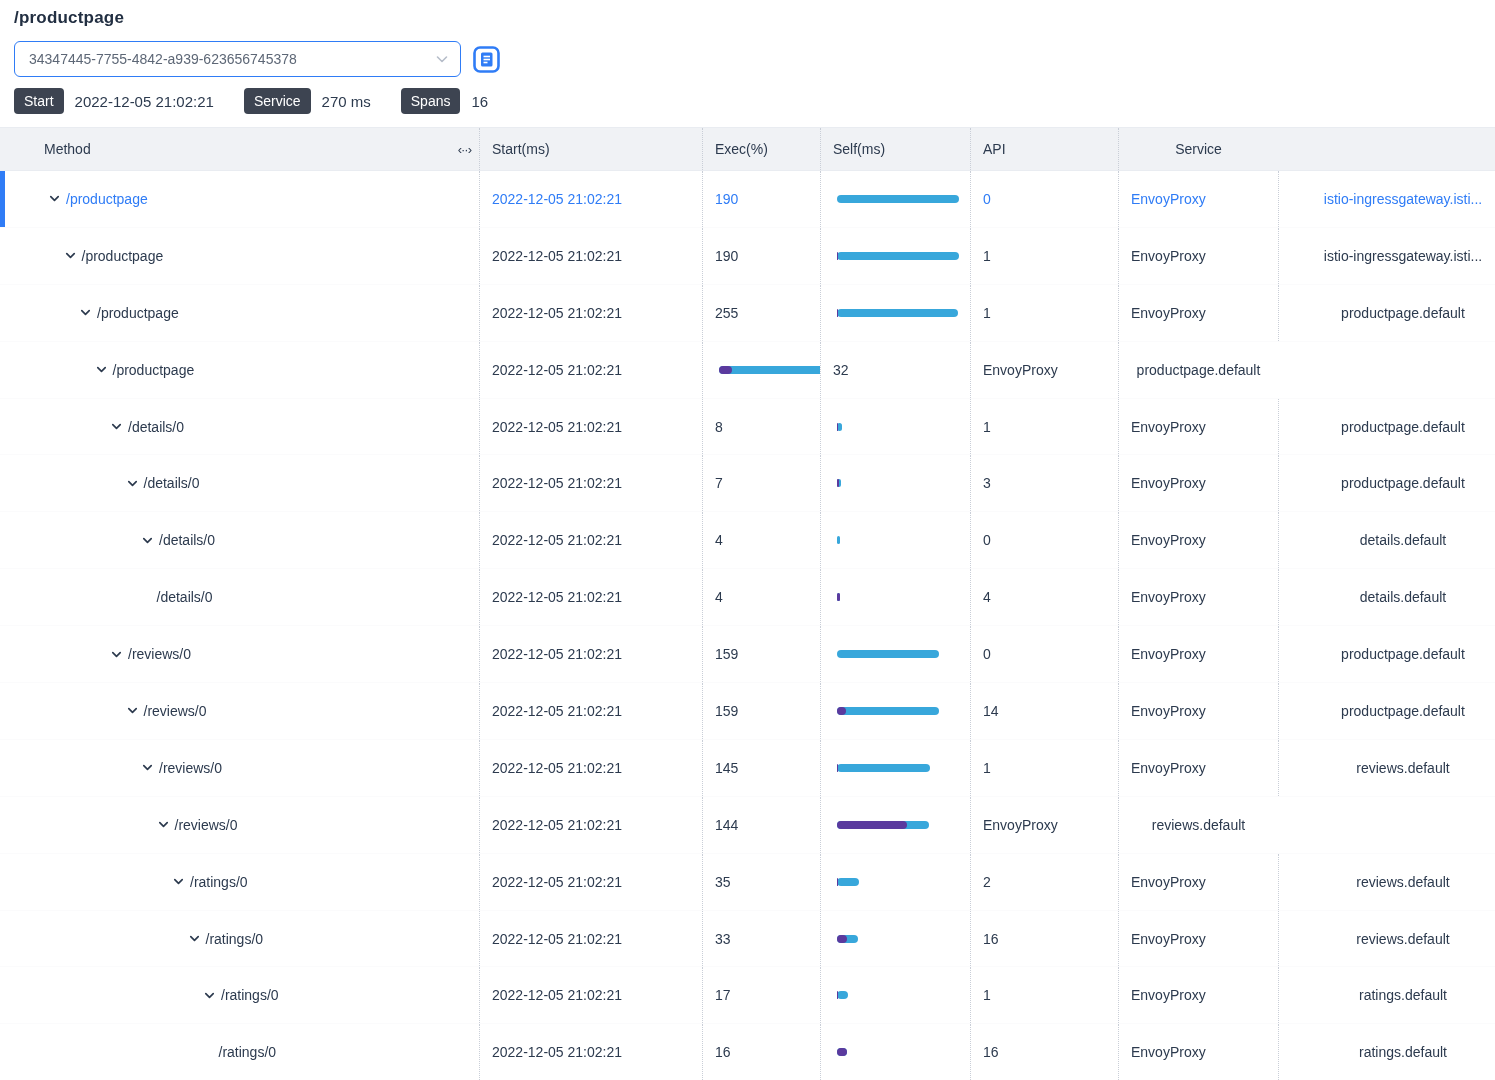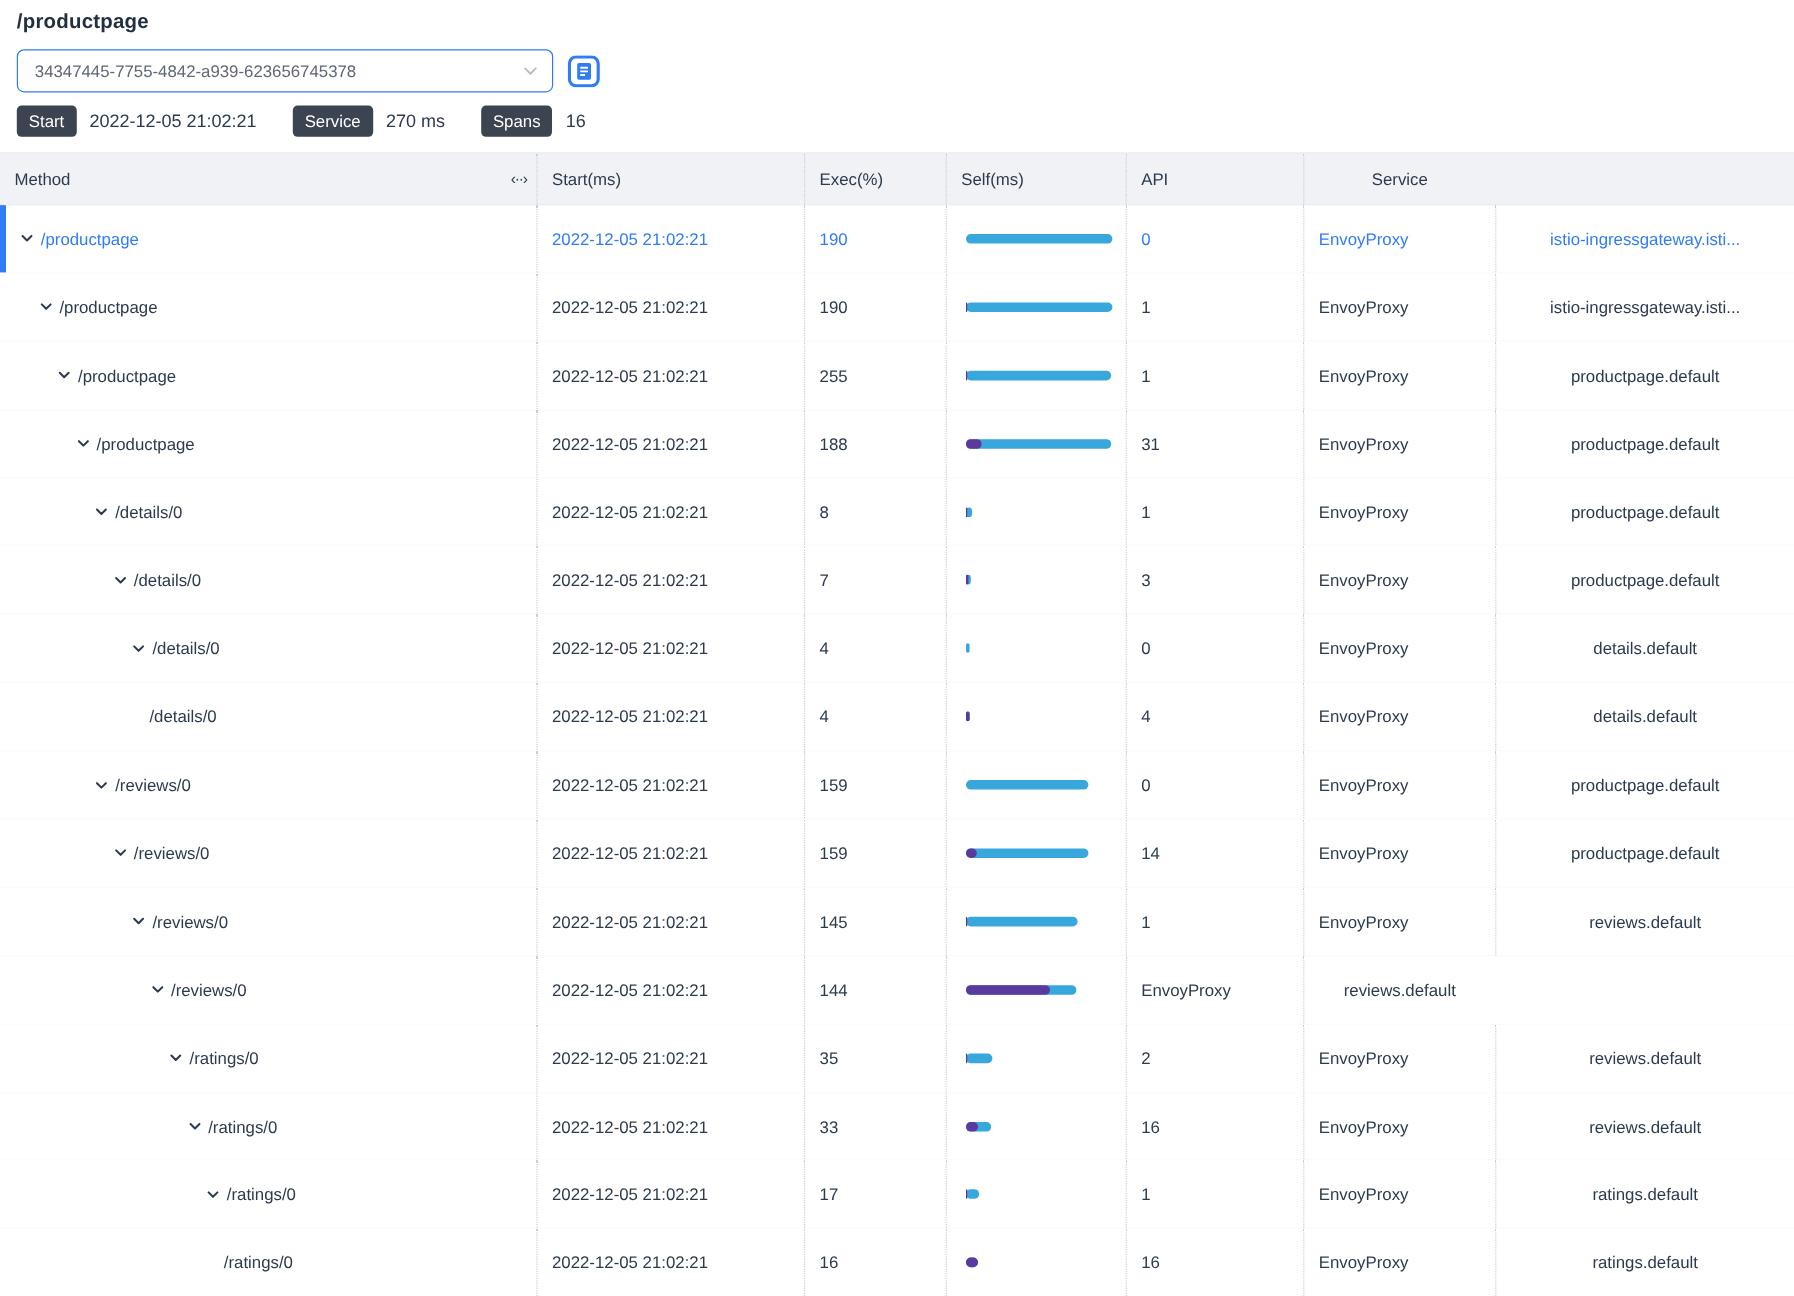"Method" .t-row { padding-left: none -> 32px }
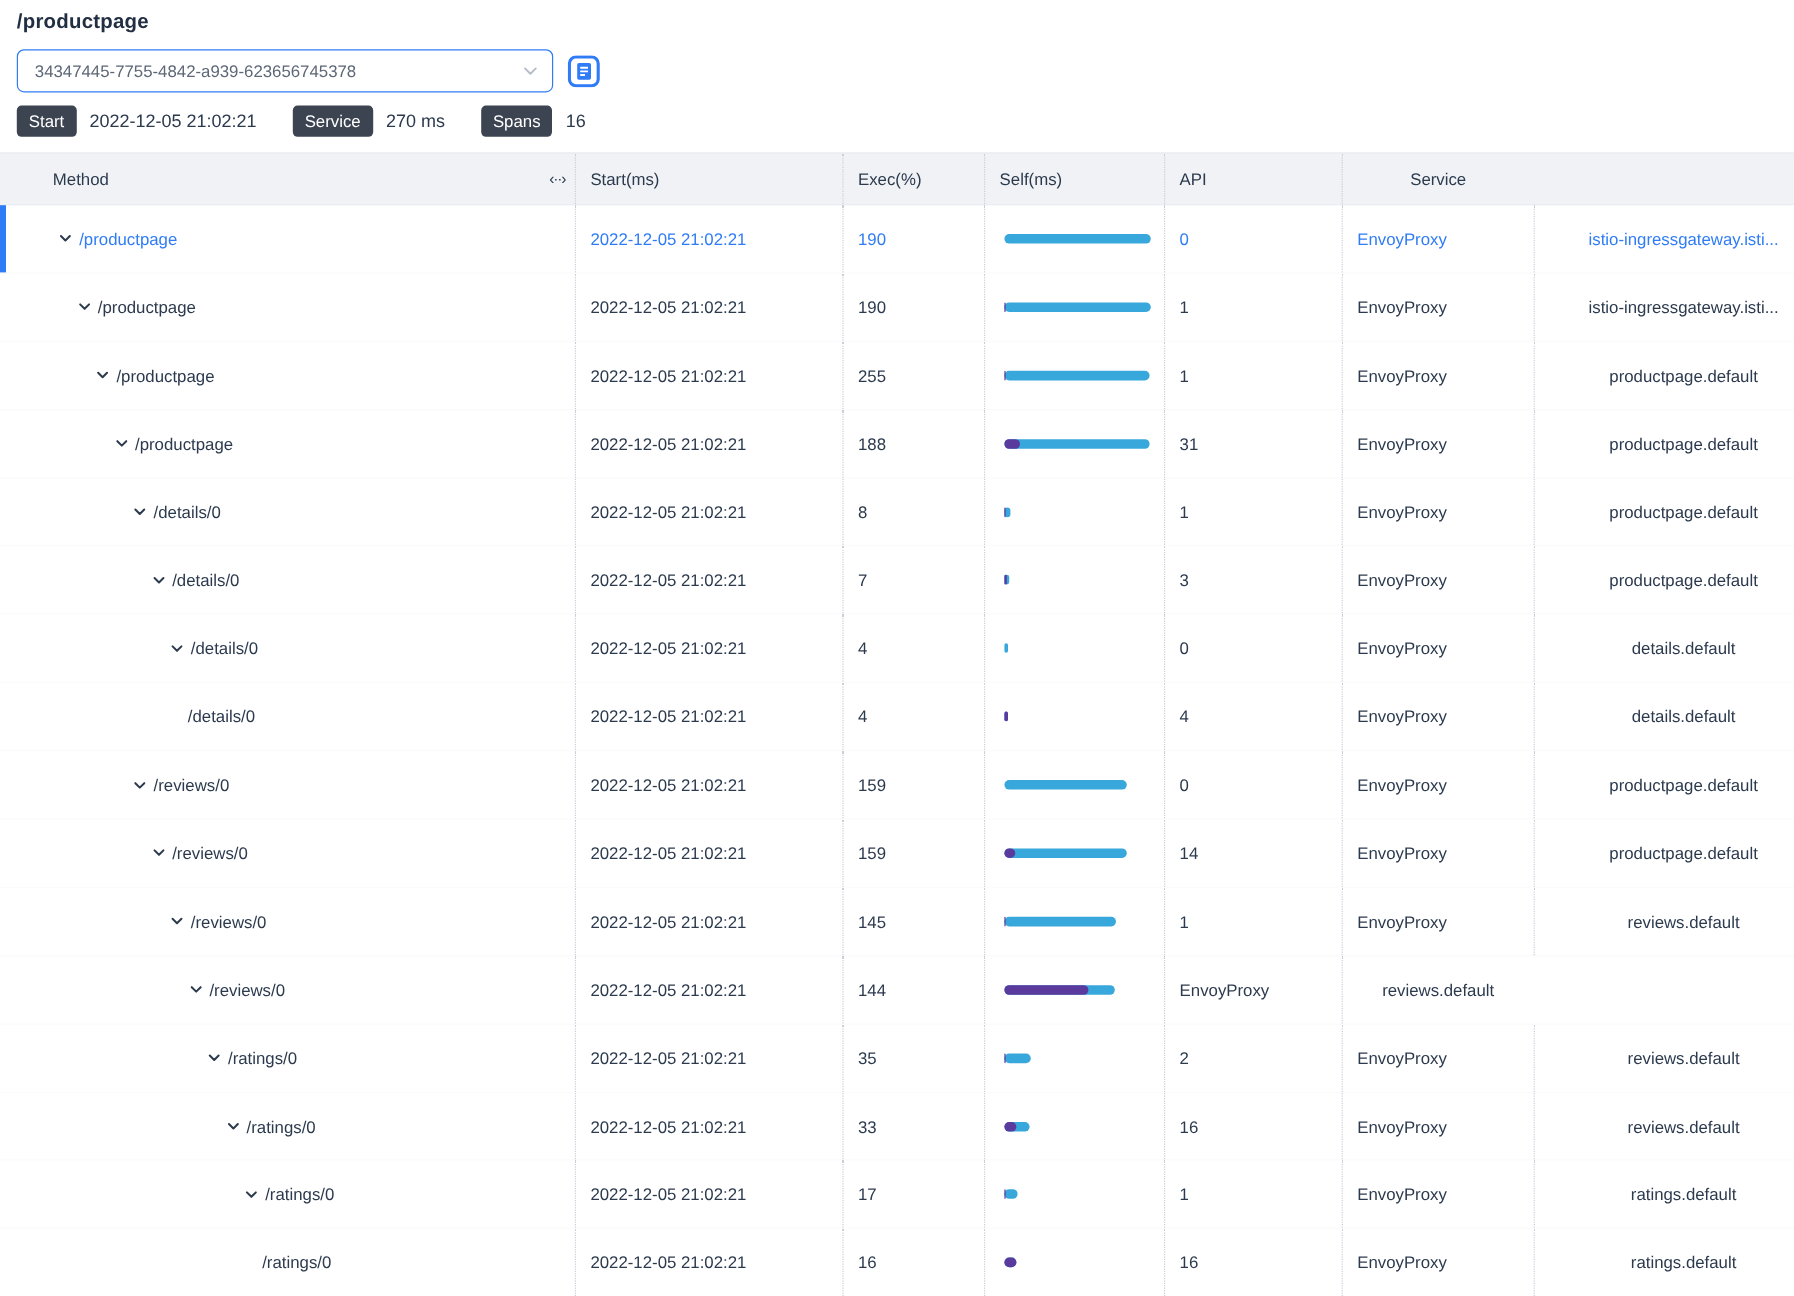"188" div.cell { html: <div>188</div> -> none }
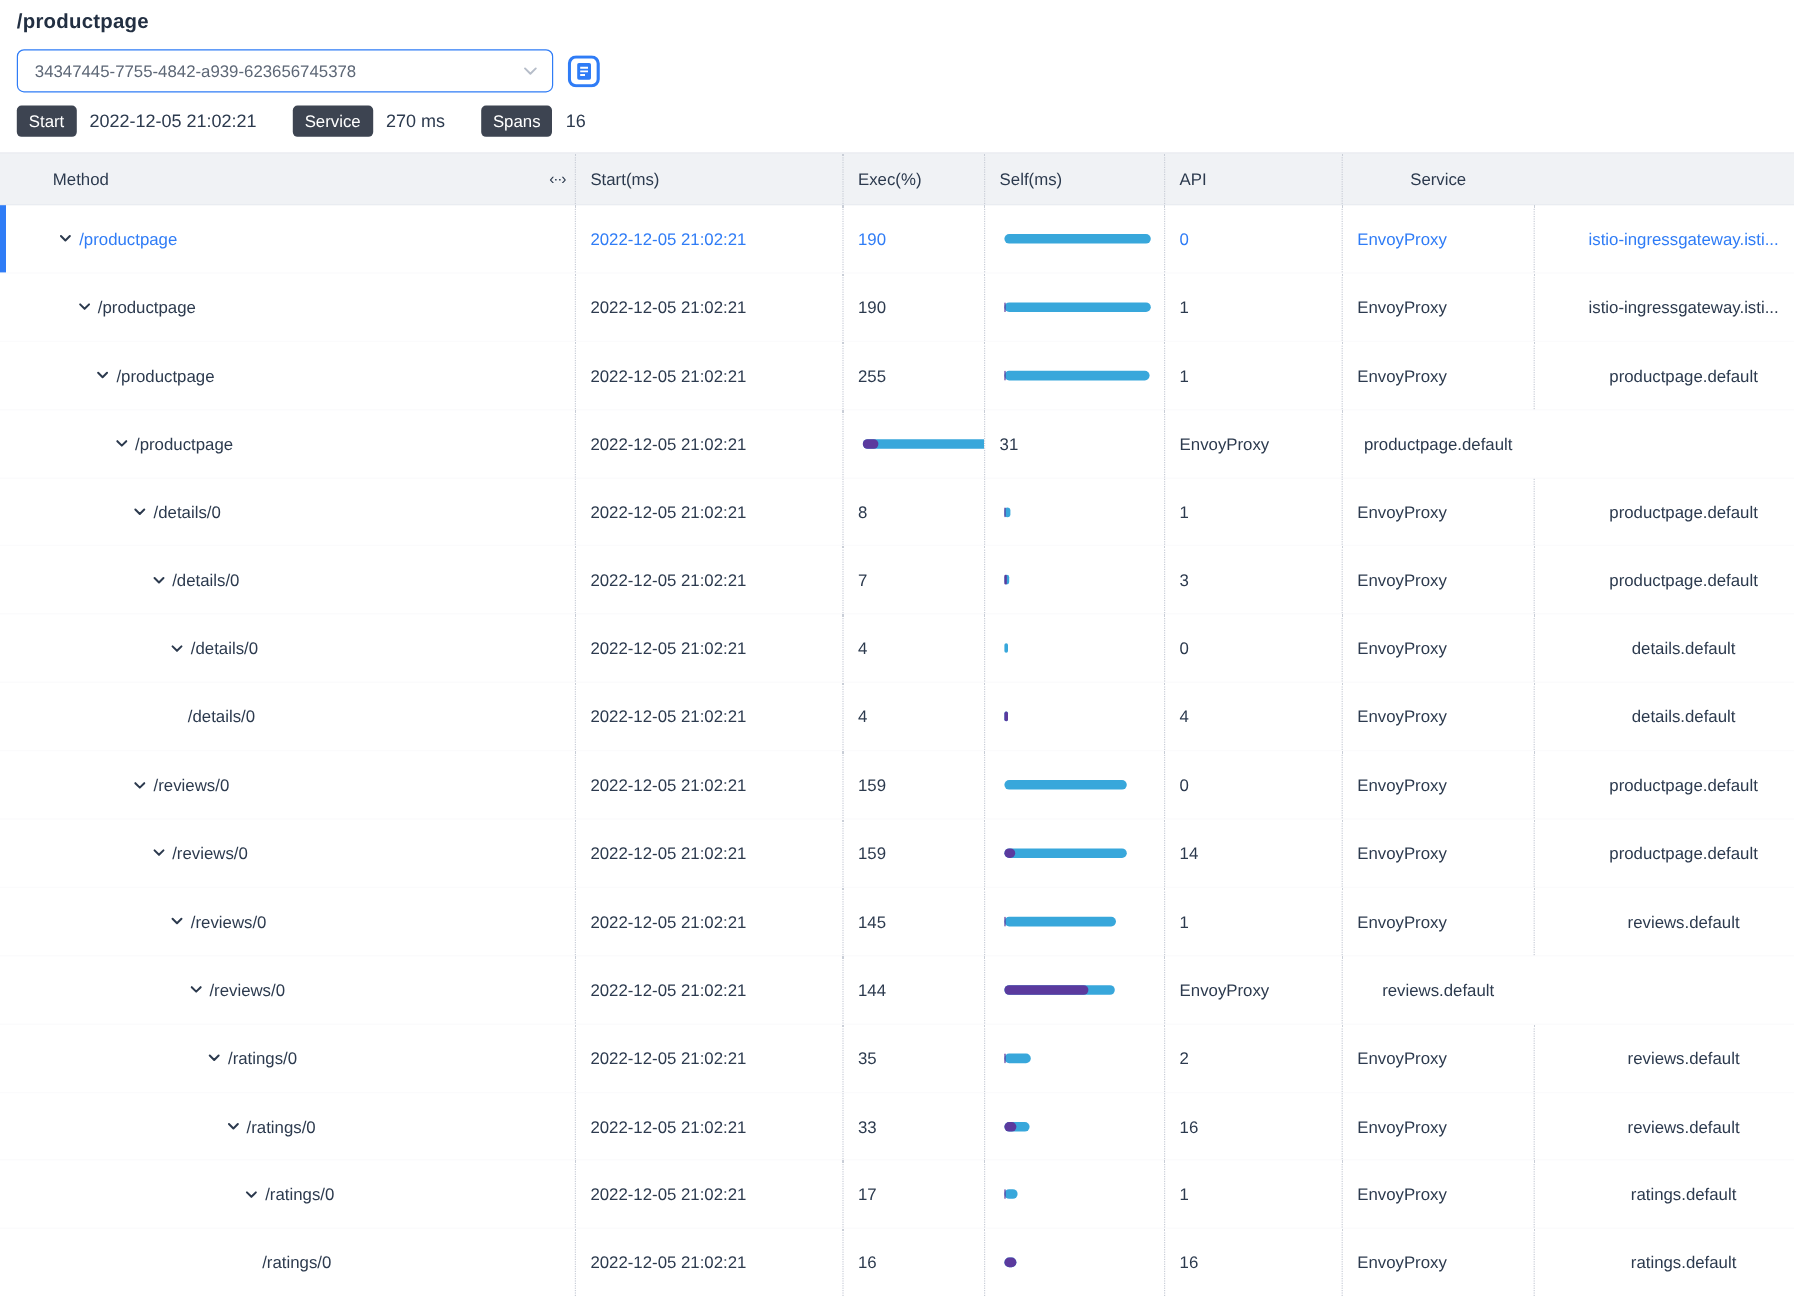"31" div.cell { text: 31 -> 32 }
